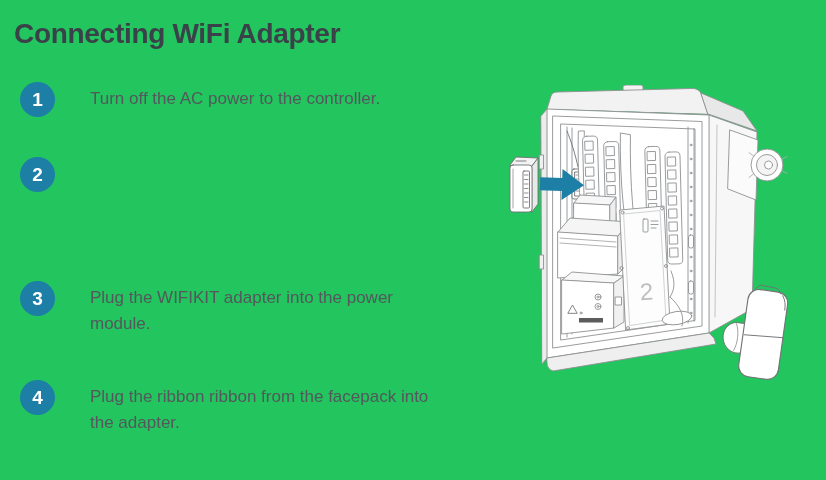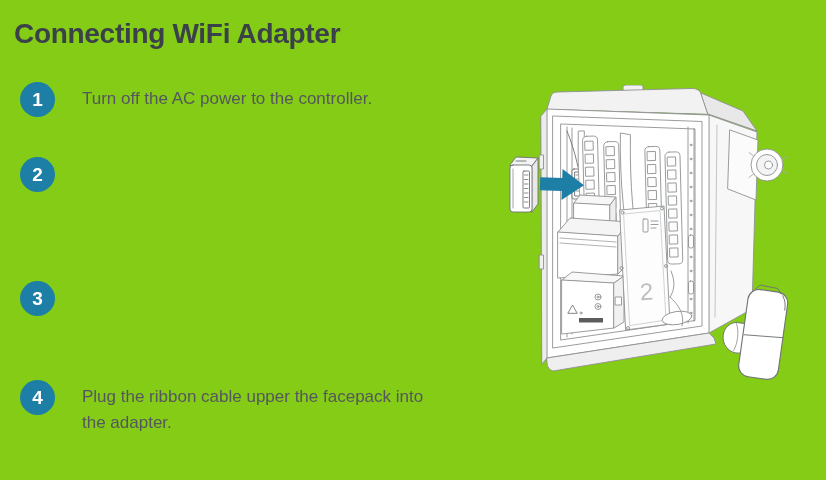"Connecting WiFi Adapter" #page { background: #84cc16 -> #22c55e }
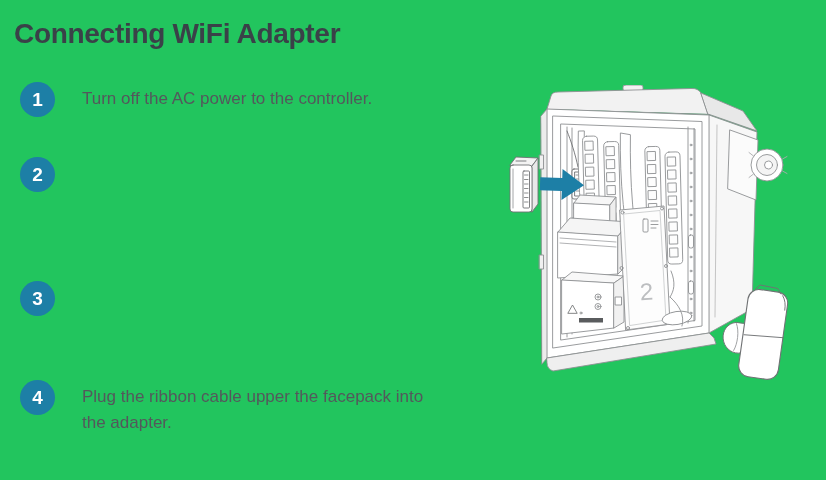"Turn off the AC power" .step-text { margin: 4px -> 12px }
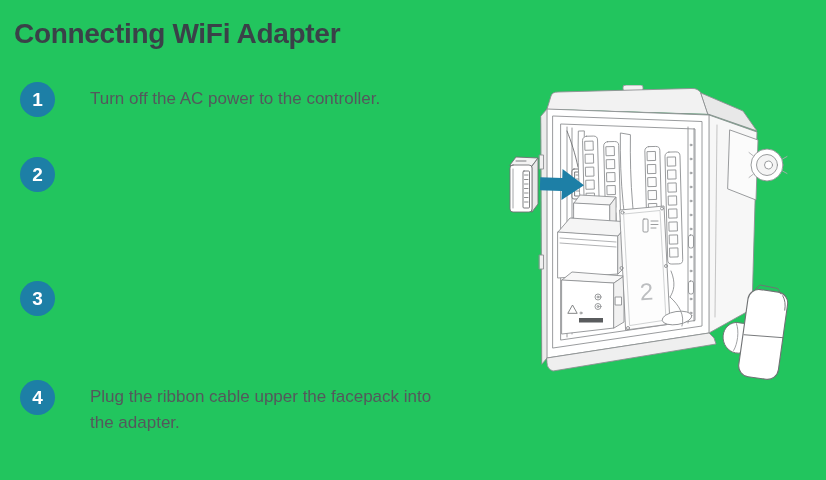"Plug the WIFIKIT adapter into" p.step-text { html: none -> <p>Plug the WIFIKIT adapter into the power module.</p> }
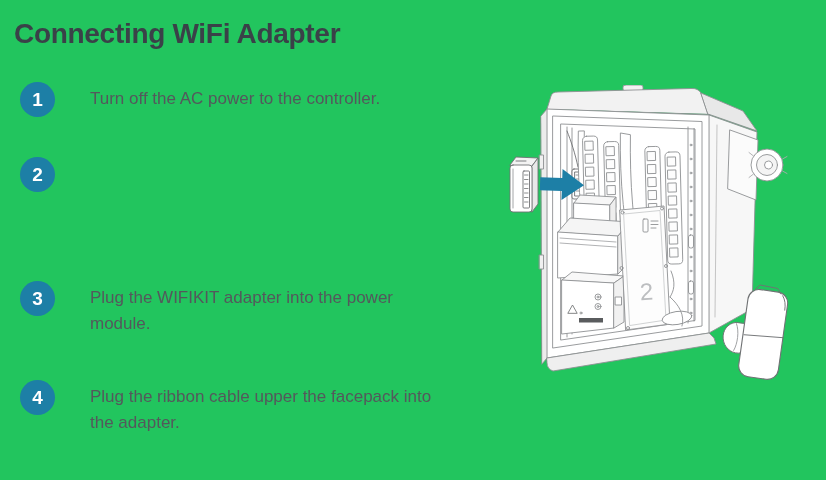"Plug the ribbon cable upper" p.step-text { text: cable upper -> ribbon from }
